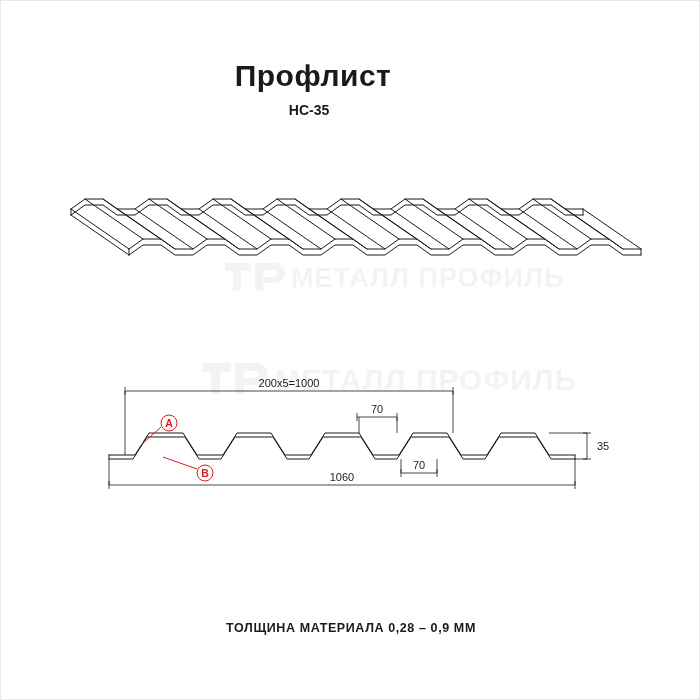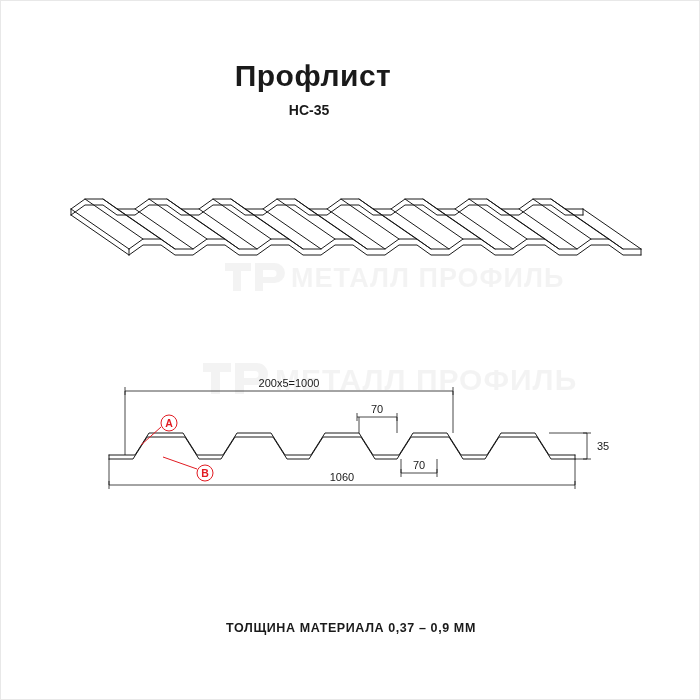"ТОЛЩИНА МАТЕРИАЛА 0,37 – 0,9" div.footer-note { text: 0,37 -> 0,28 }
